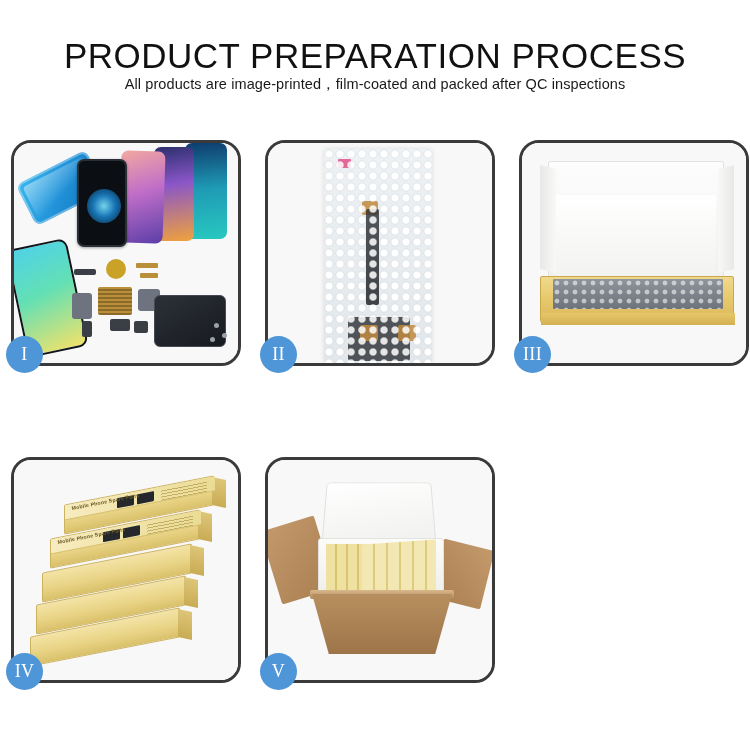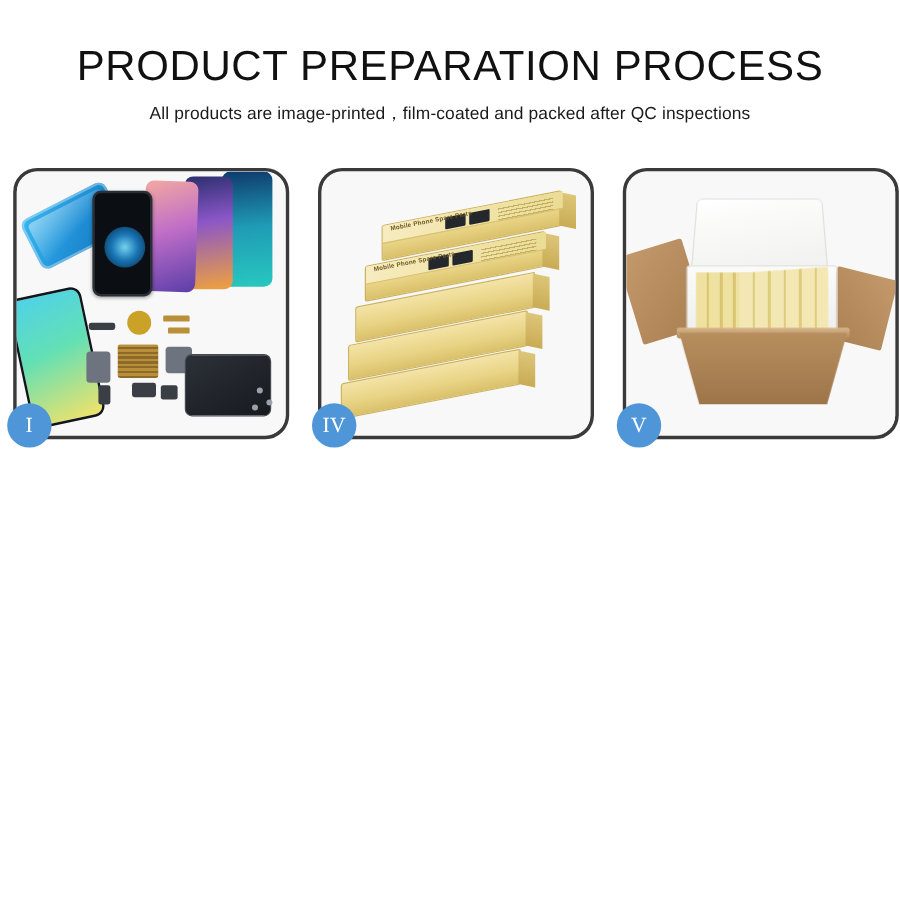"All products are" .subtitle { margin-top: 10px -> none }
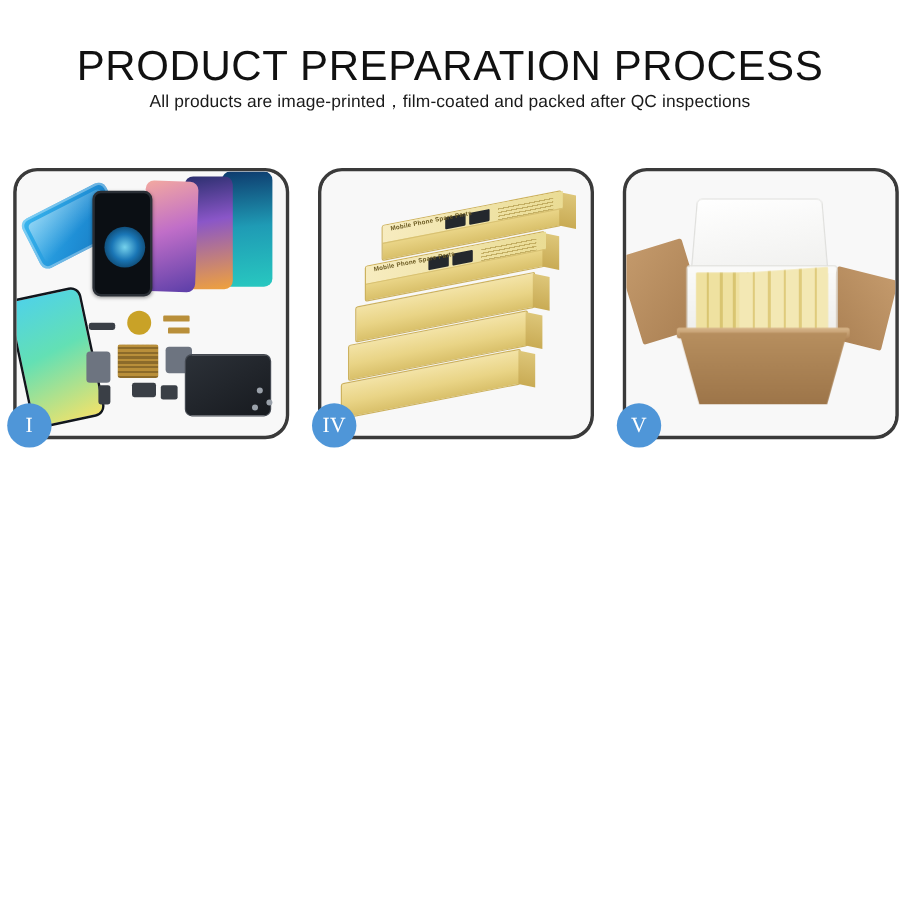"II" div.panel { html: none -> <div> <div> <div> <div></div> <div></div> <div></div> <div></div> <div></div> <div></div> <div></div> <div></div> </div> </div> <div>II</div> </div> }
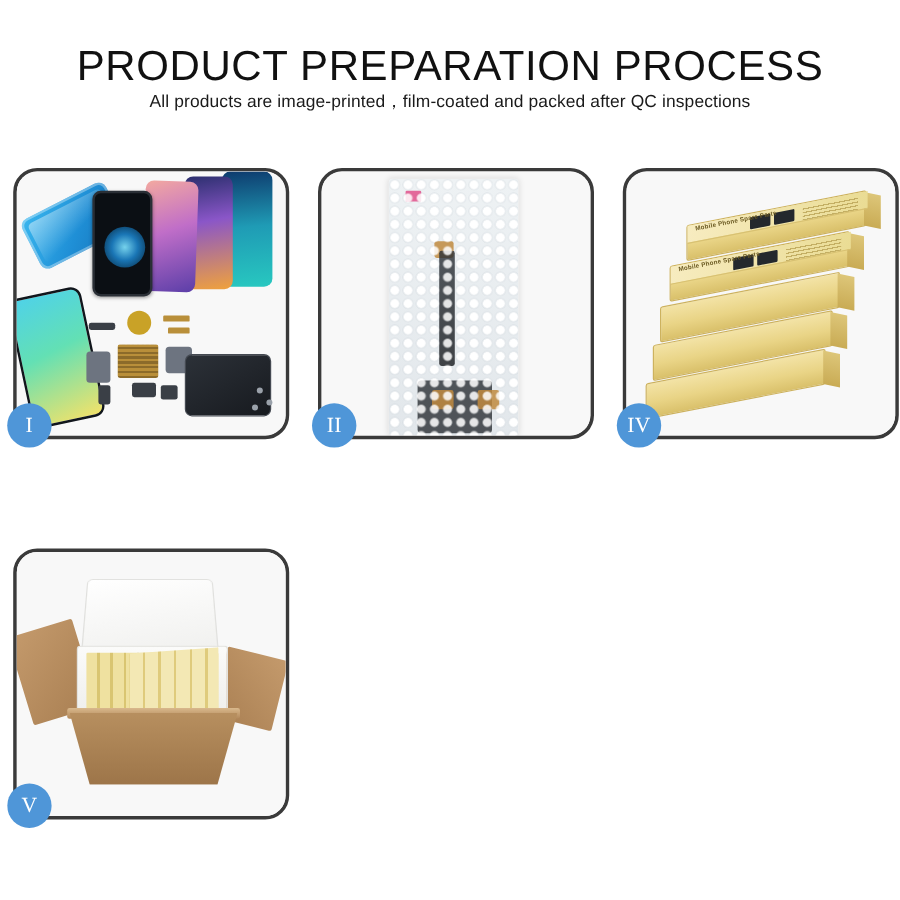"III" div.panel { html: none -> <div> <div> <div></div> <div></div> <div></div> <div></div> <div> <div></div> <div></div> </div> </div> <div>III</div> </div> }
